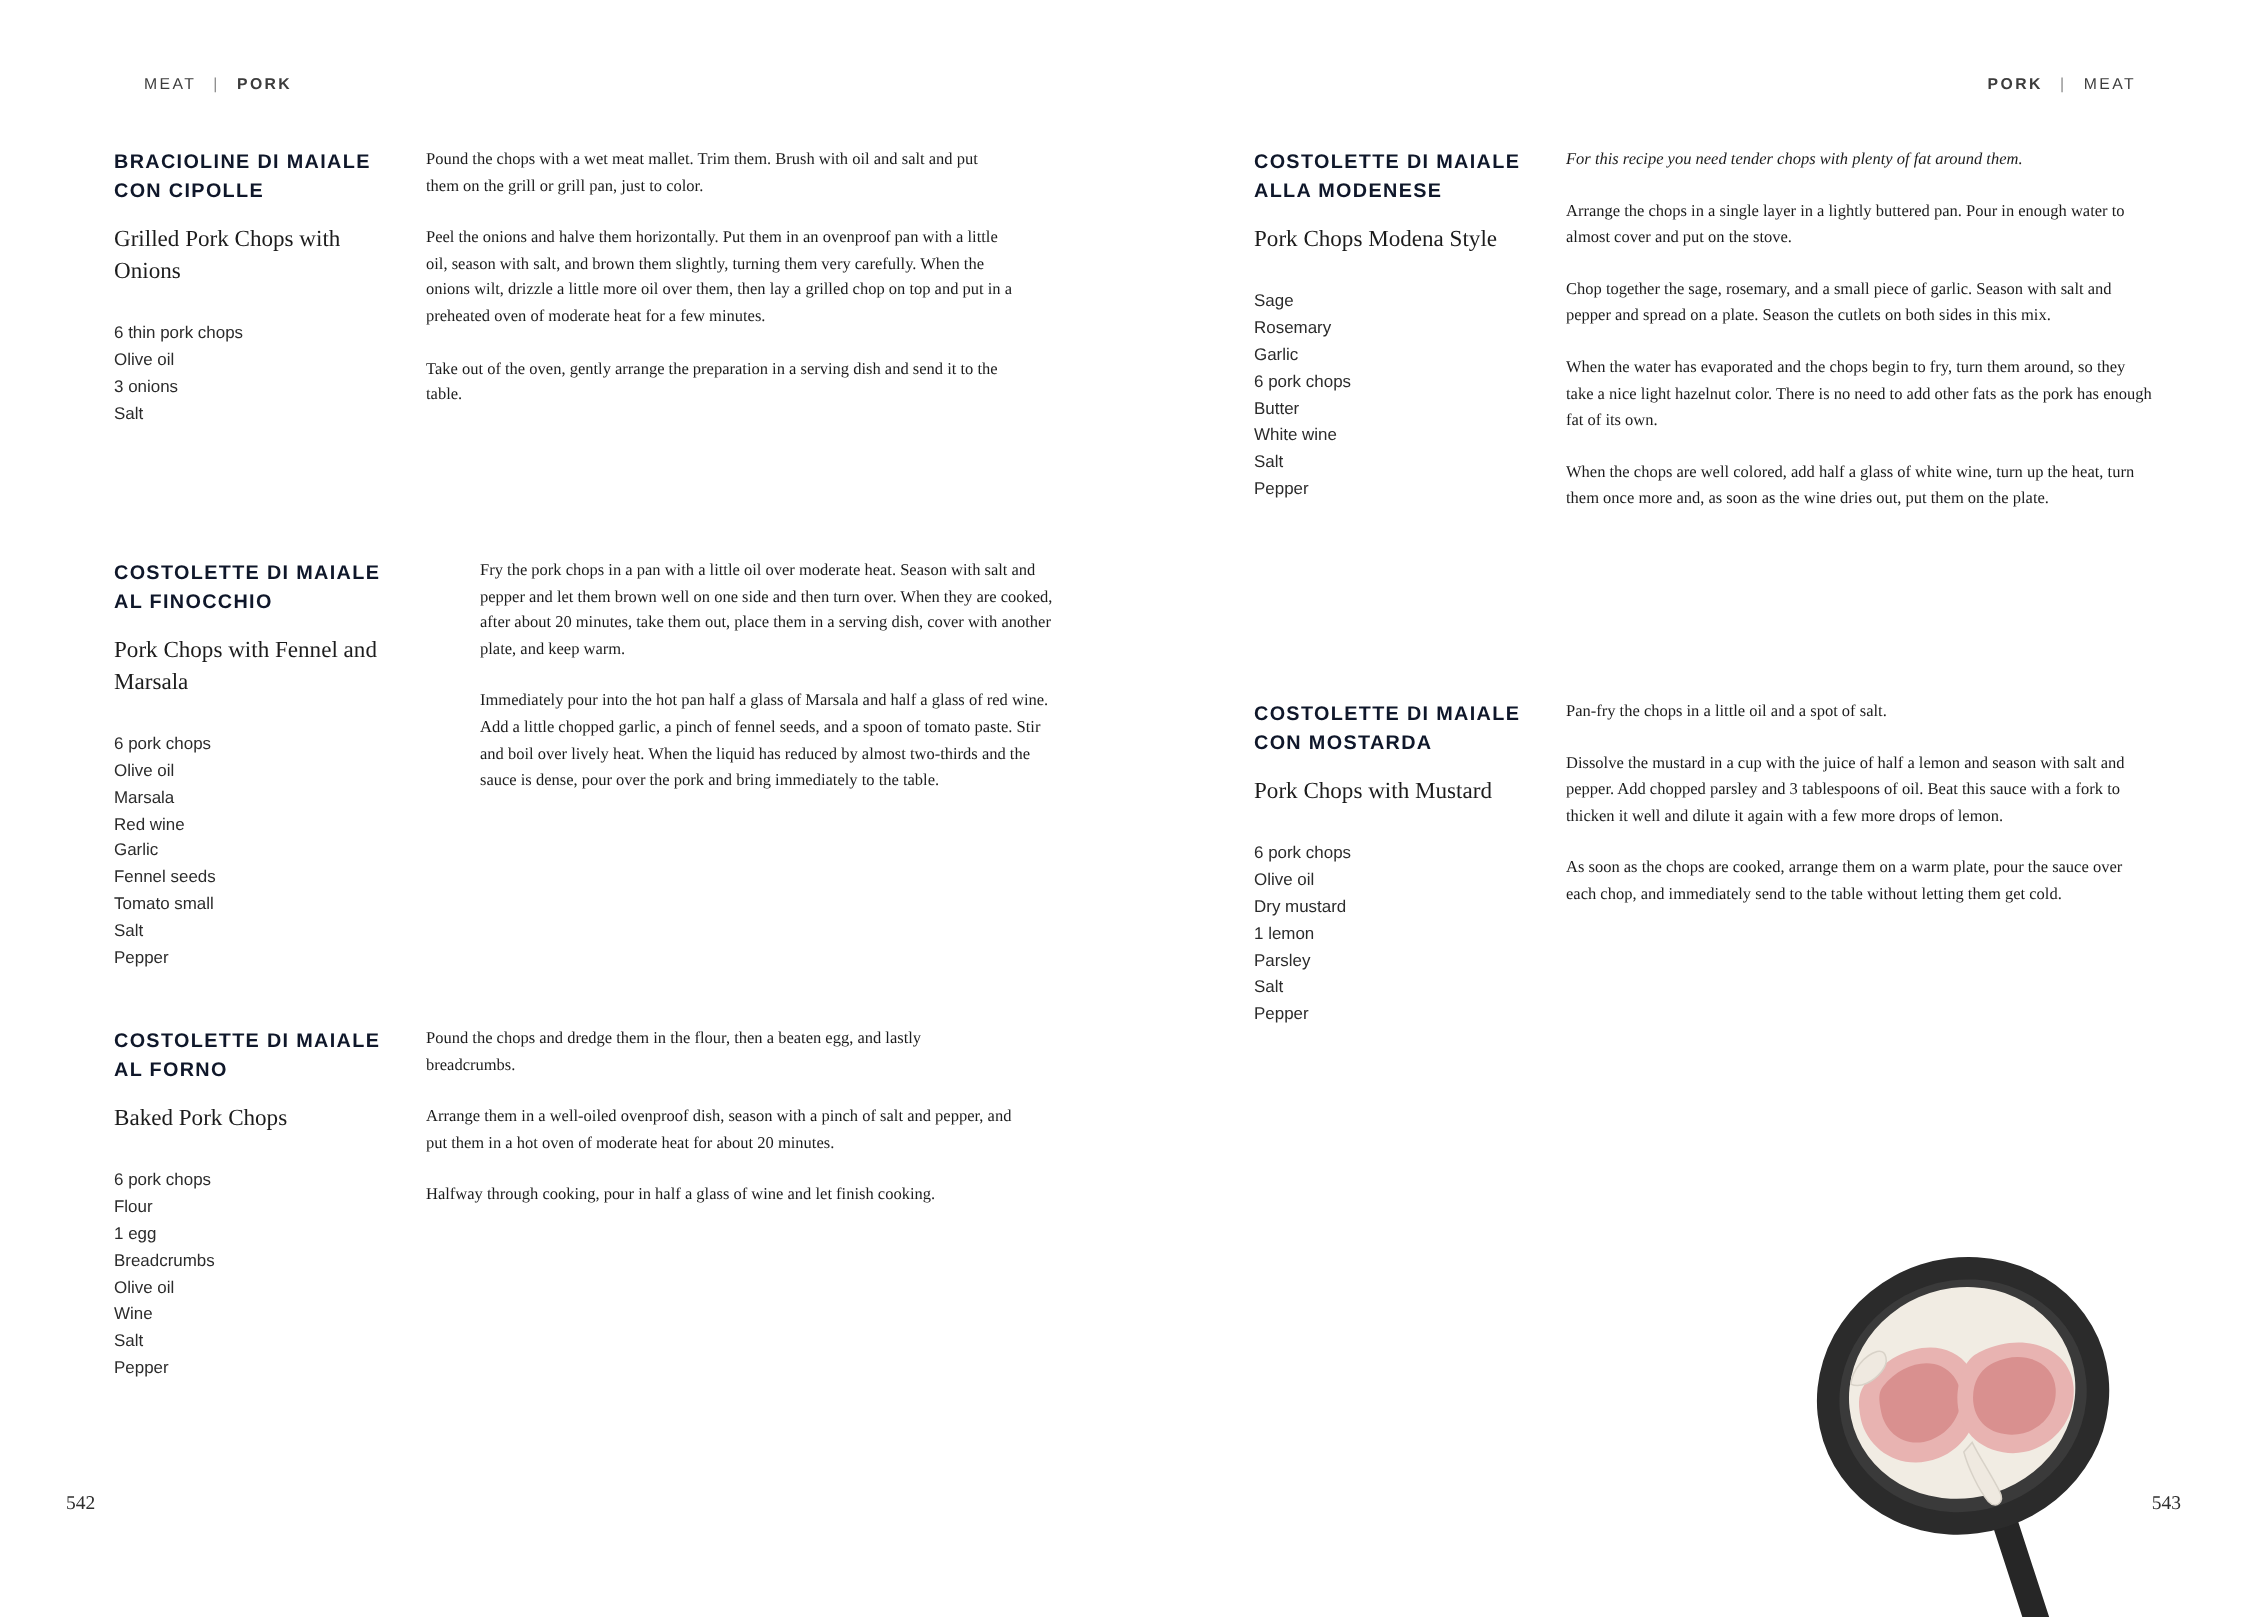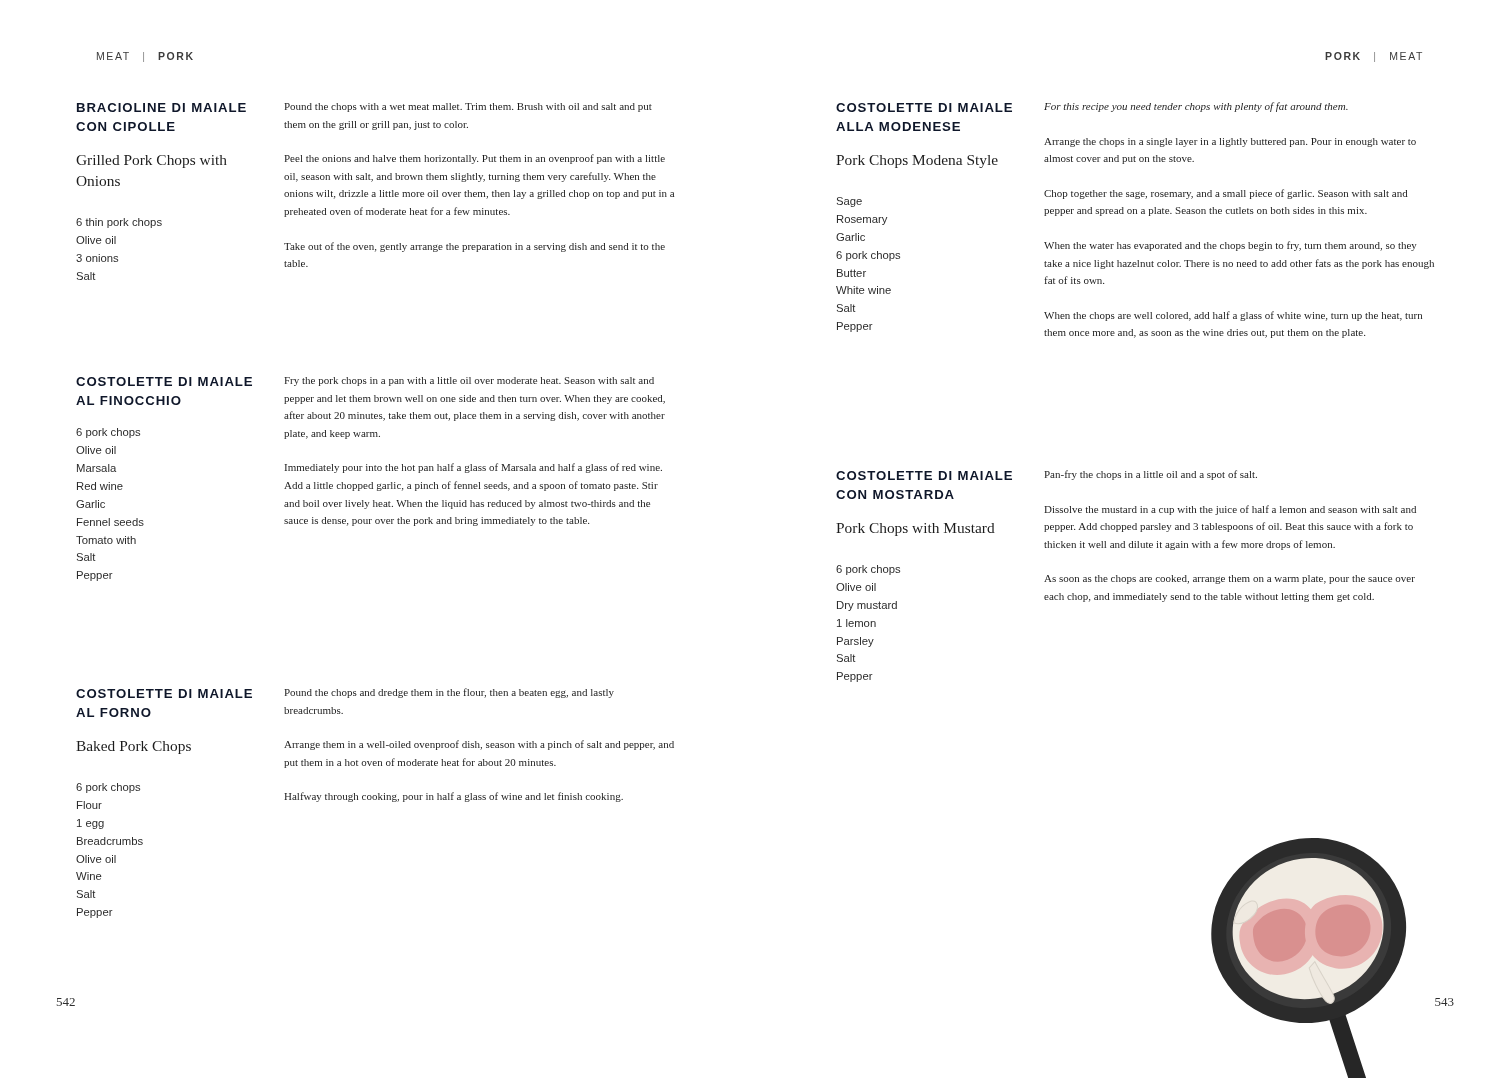"COSTOLETTE DI MAIALE AL FINOCCHIO" div.recipe { gap: none -> 36px }
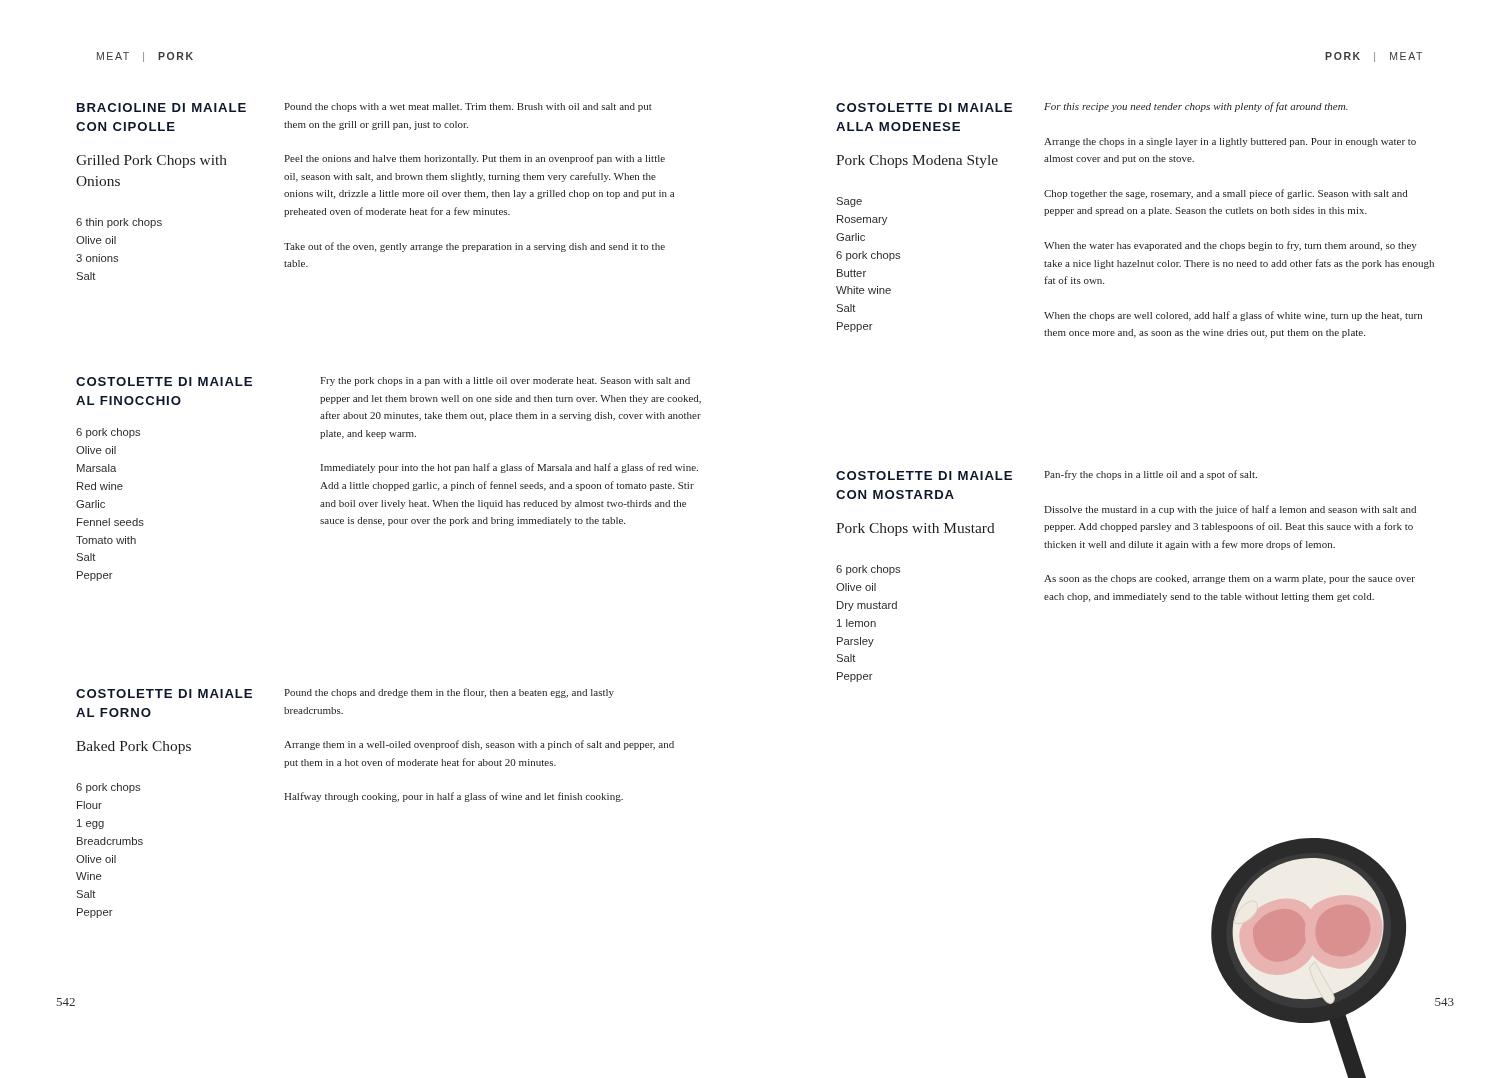"Pork Chops with Fennel and" div.title-en { html: none -> <div>Pork Chops with Fennel and Marsala</div> }
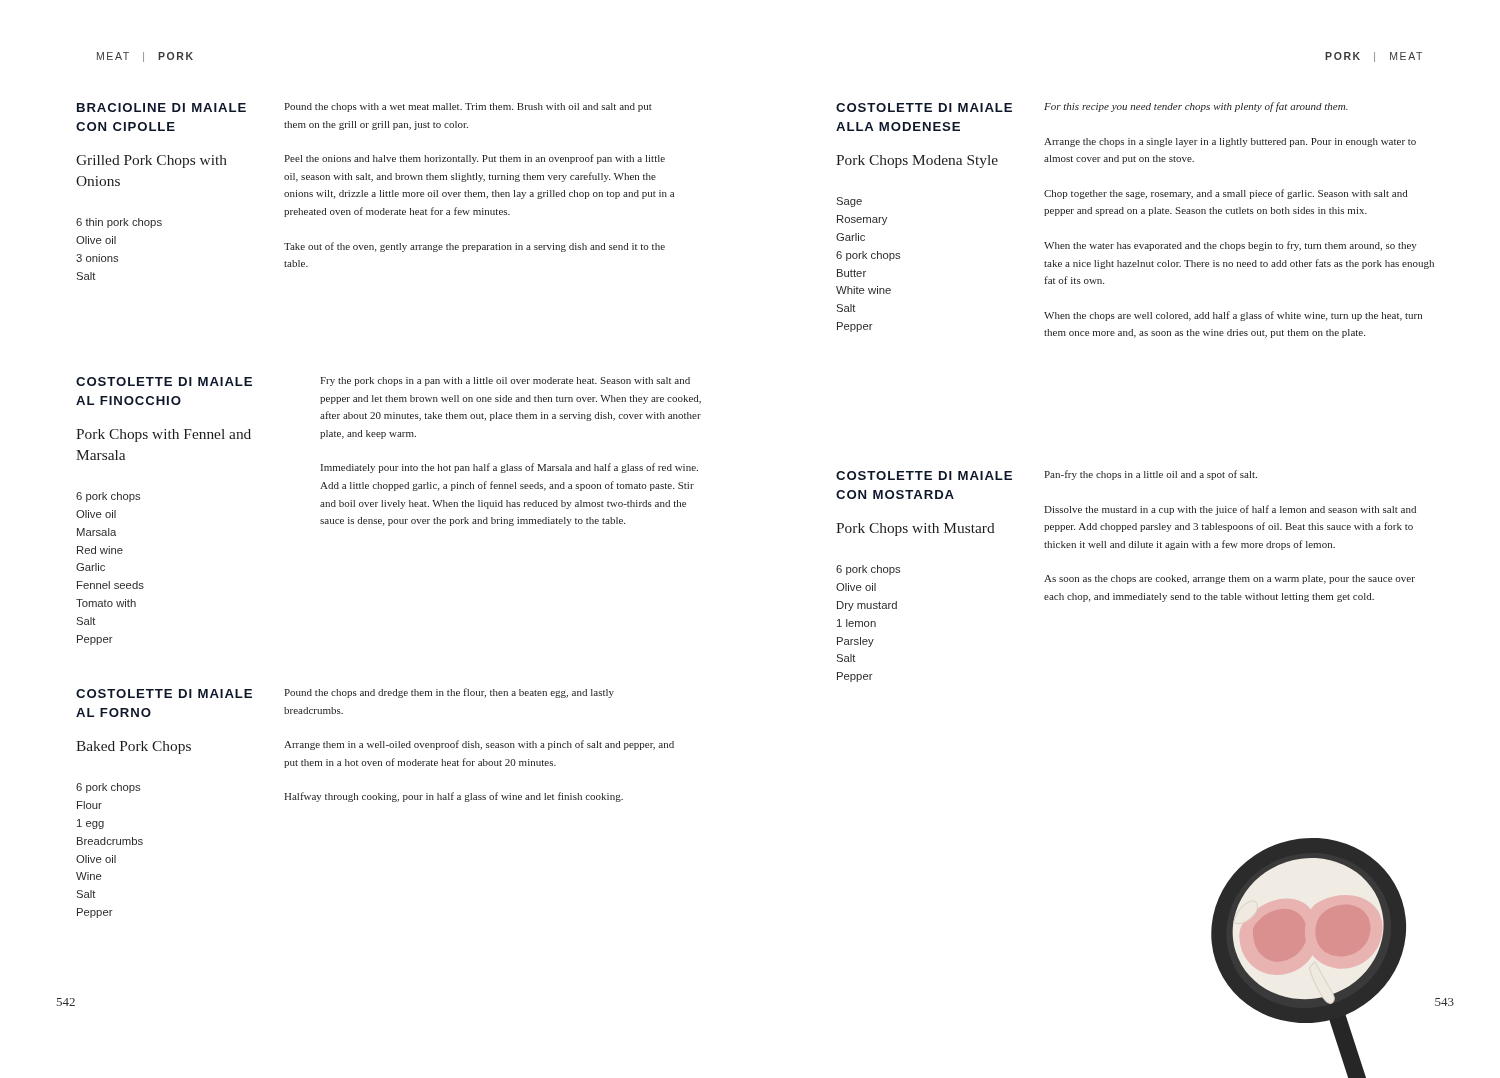"Tomato with" li { text: with -> small }
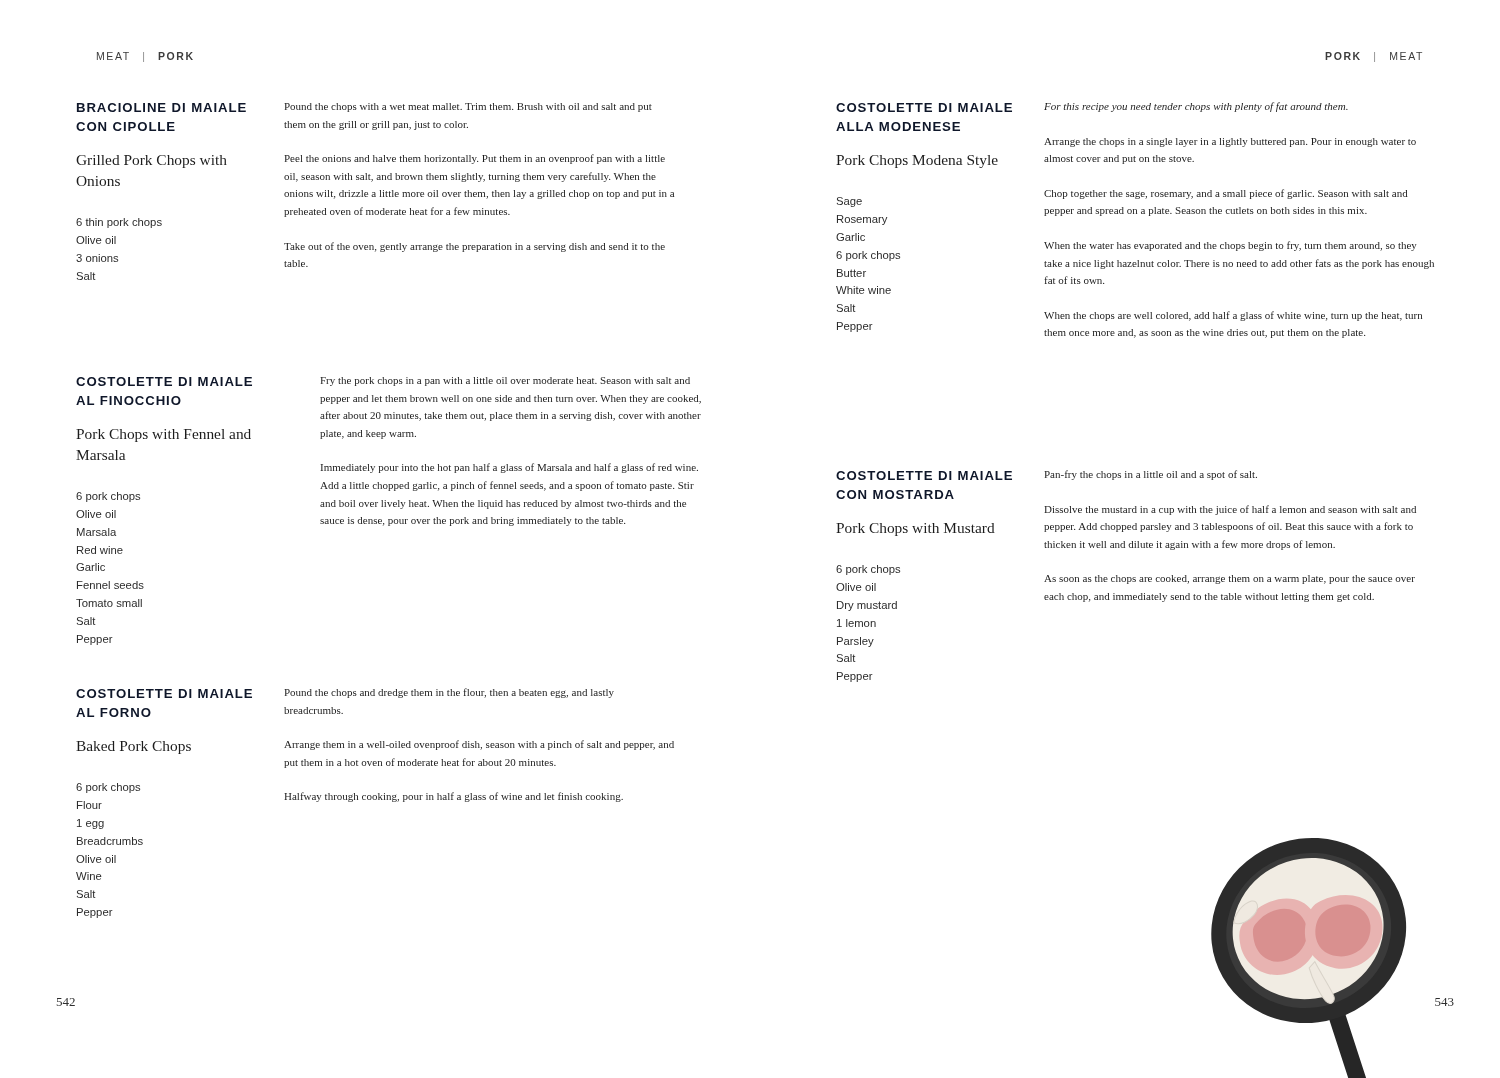"542" .folio-left { left: 56px -> 44px }
